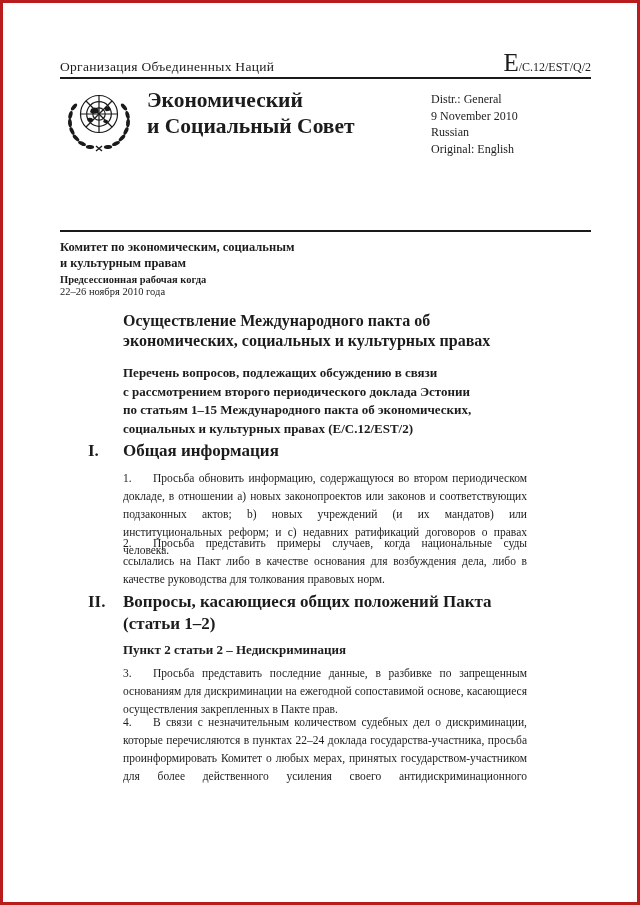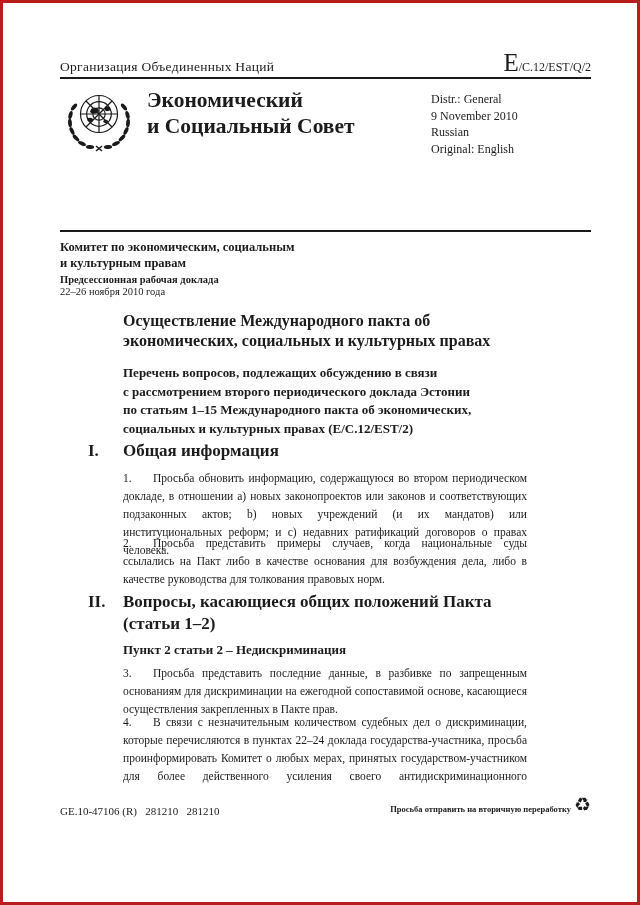"Предсессионная рабочая доклада" div.working-group { text: доклада -> когда }
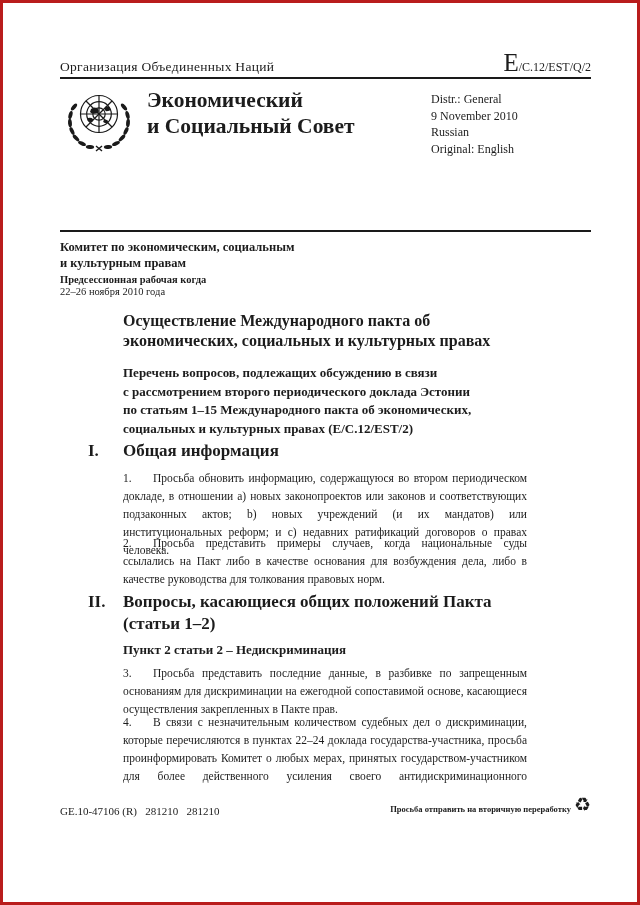"GE.10-47106 (R) 281210 281210" div.footer { html: <div> <span>GE.10-47106 (R) 281210 281210</span> <span> <span>Просьба отправить на вторичную переработку</span> <span>♻</span> </span> </div> -> none }
